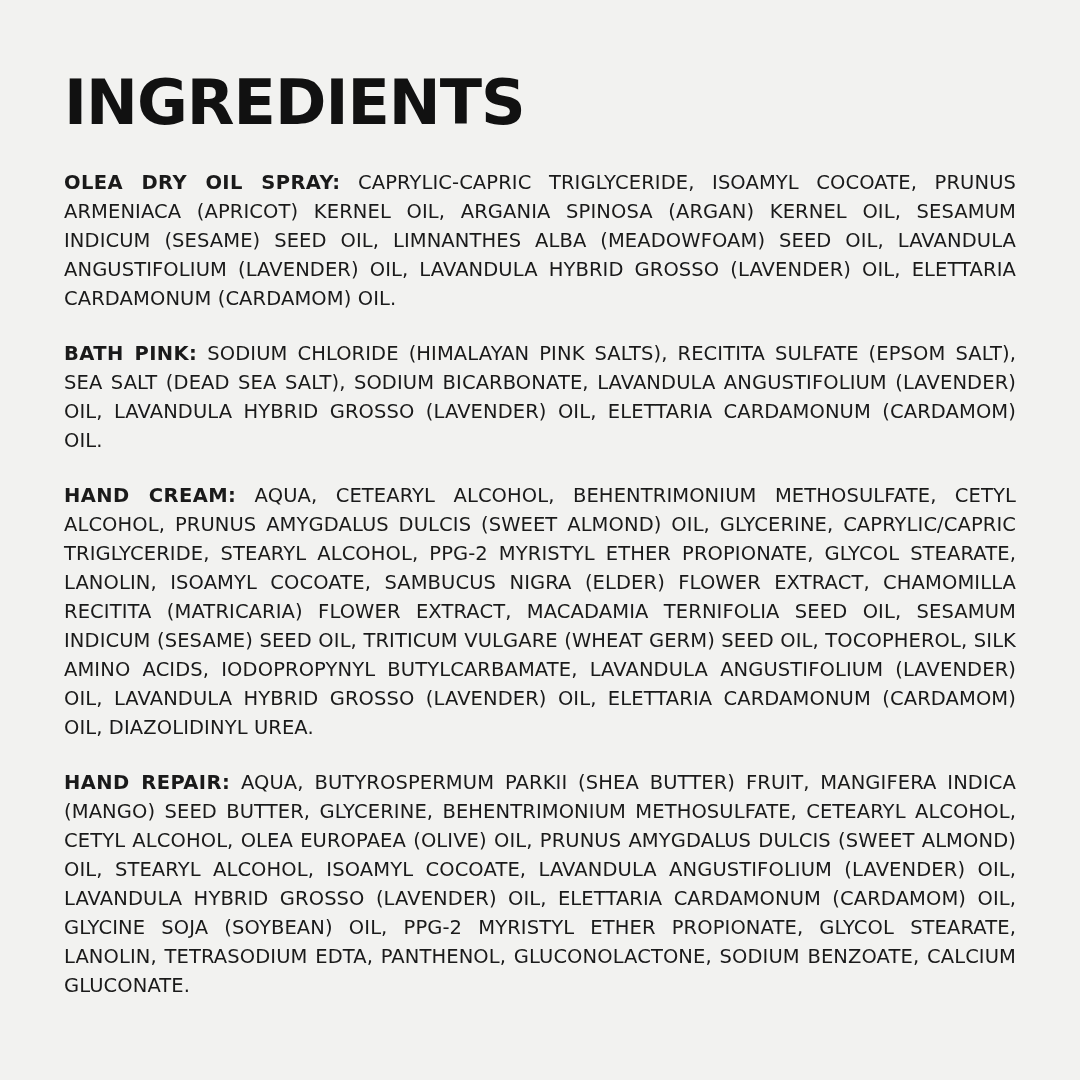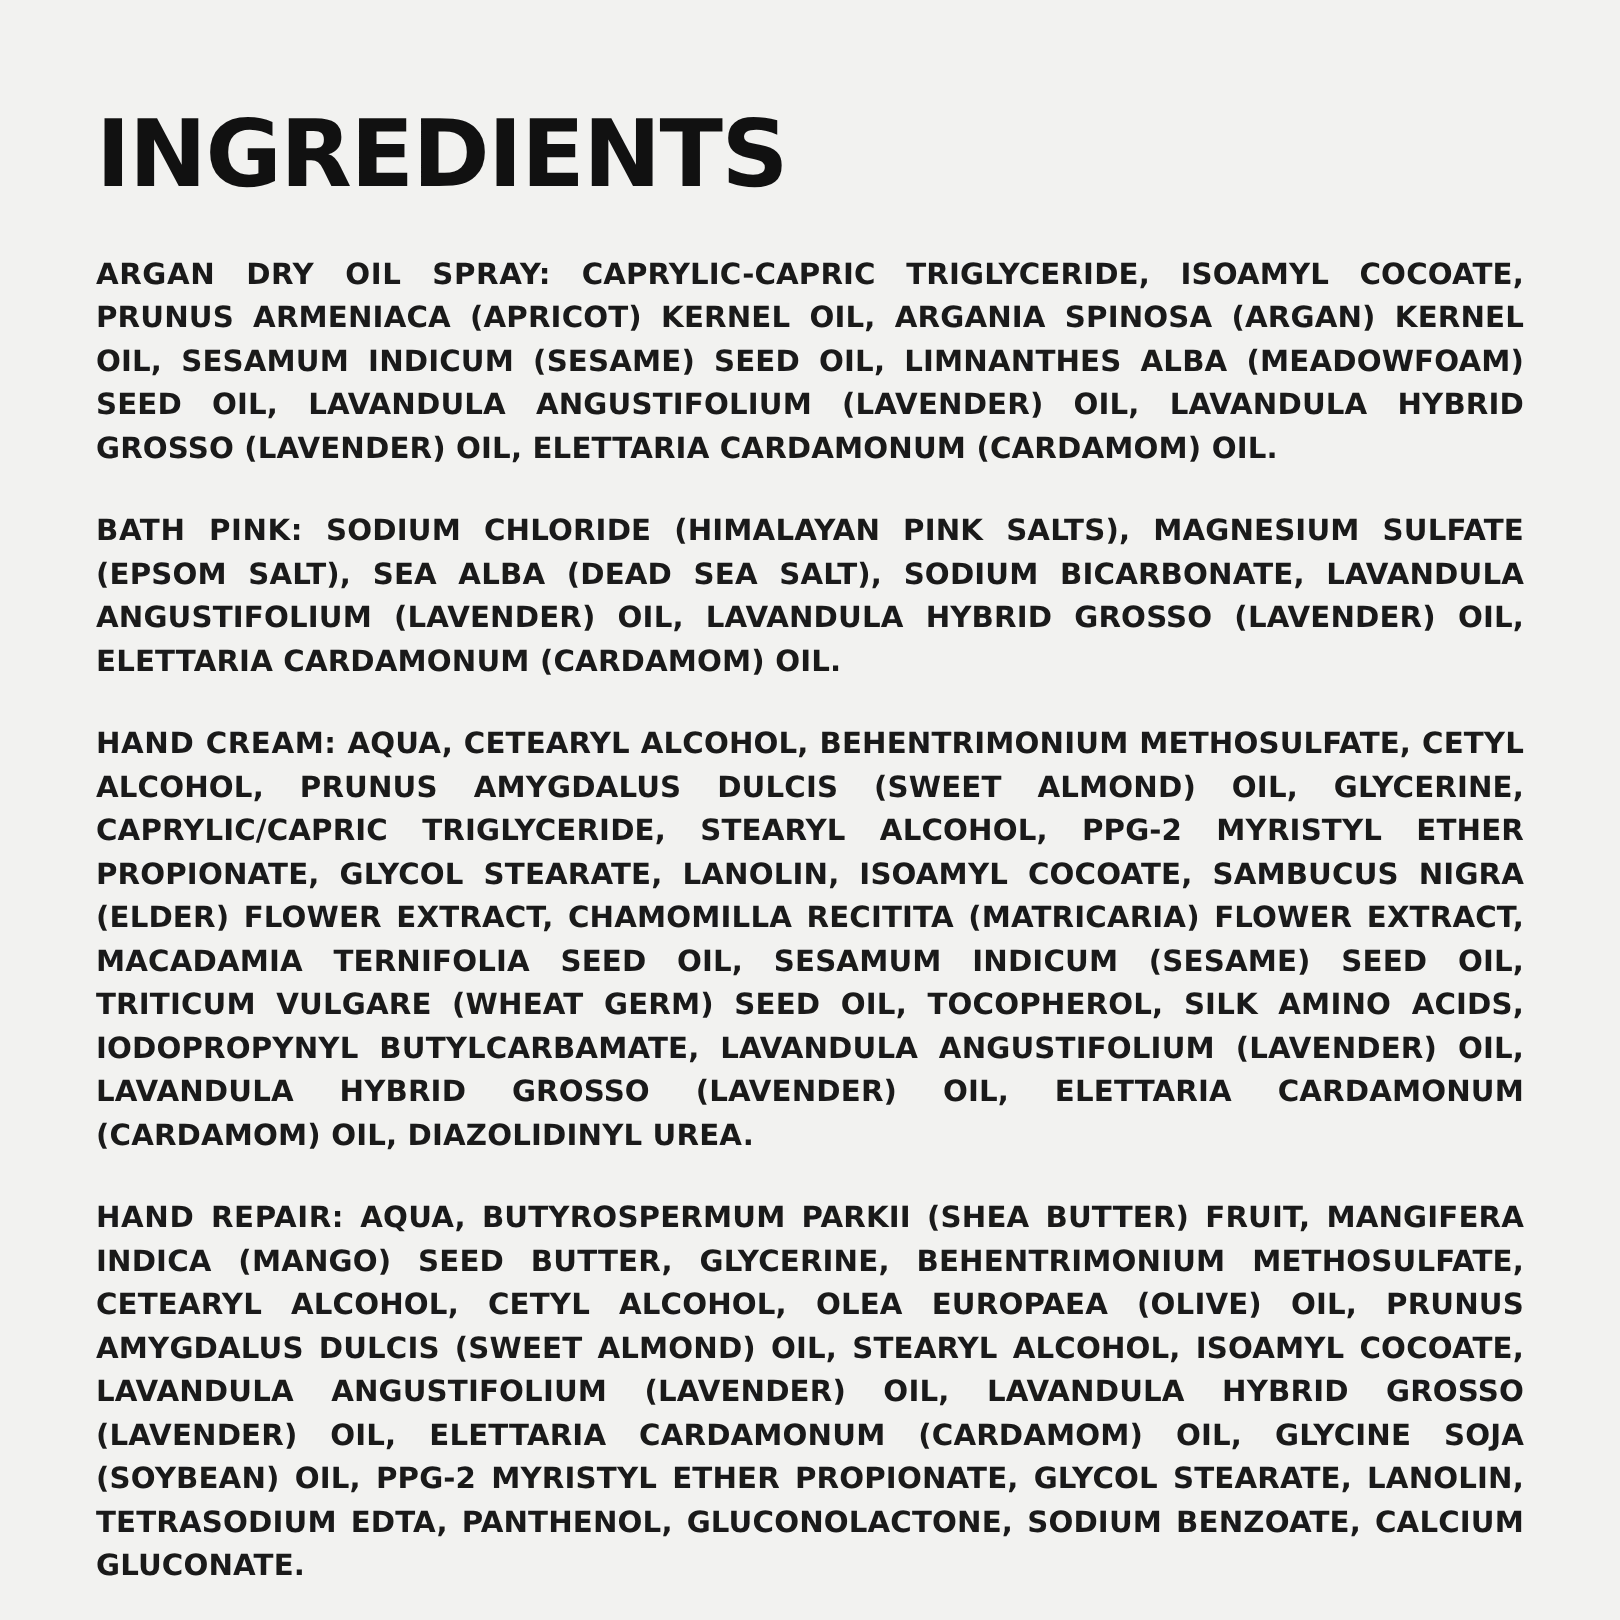"ARGAN DRY OIL SPRAY:" span.label { text: ARGAN -> OLEA }
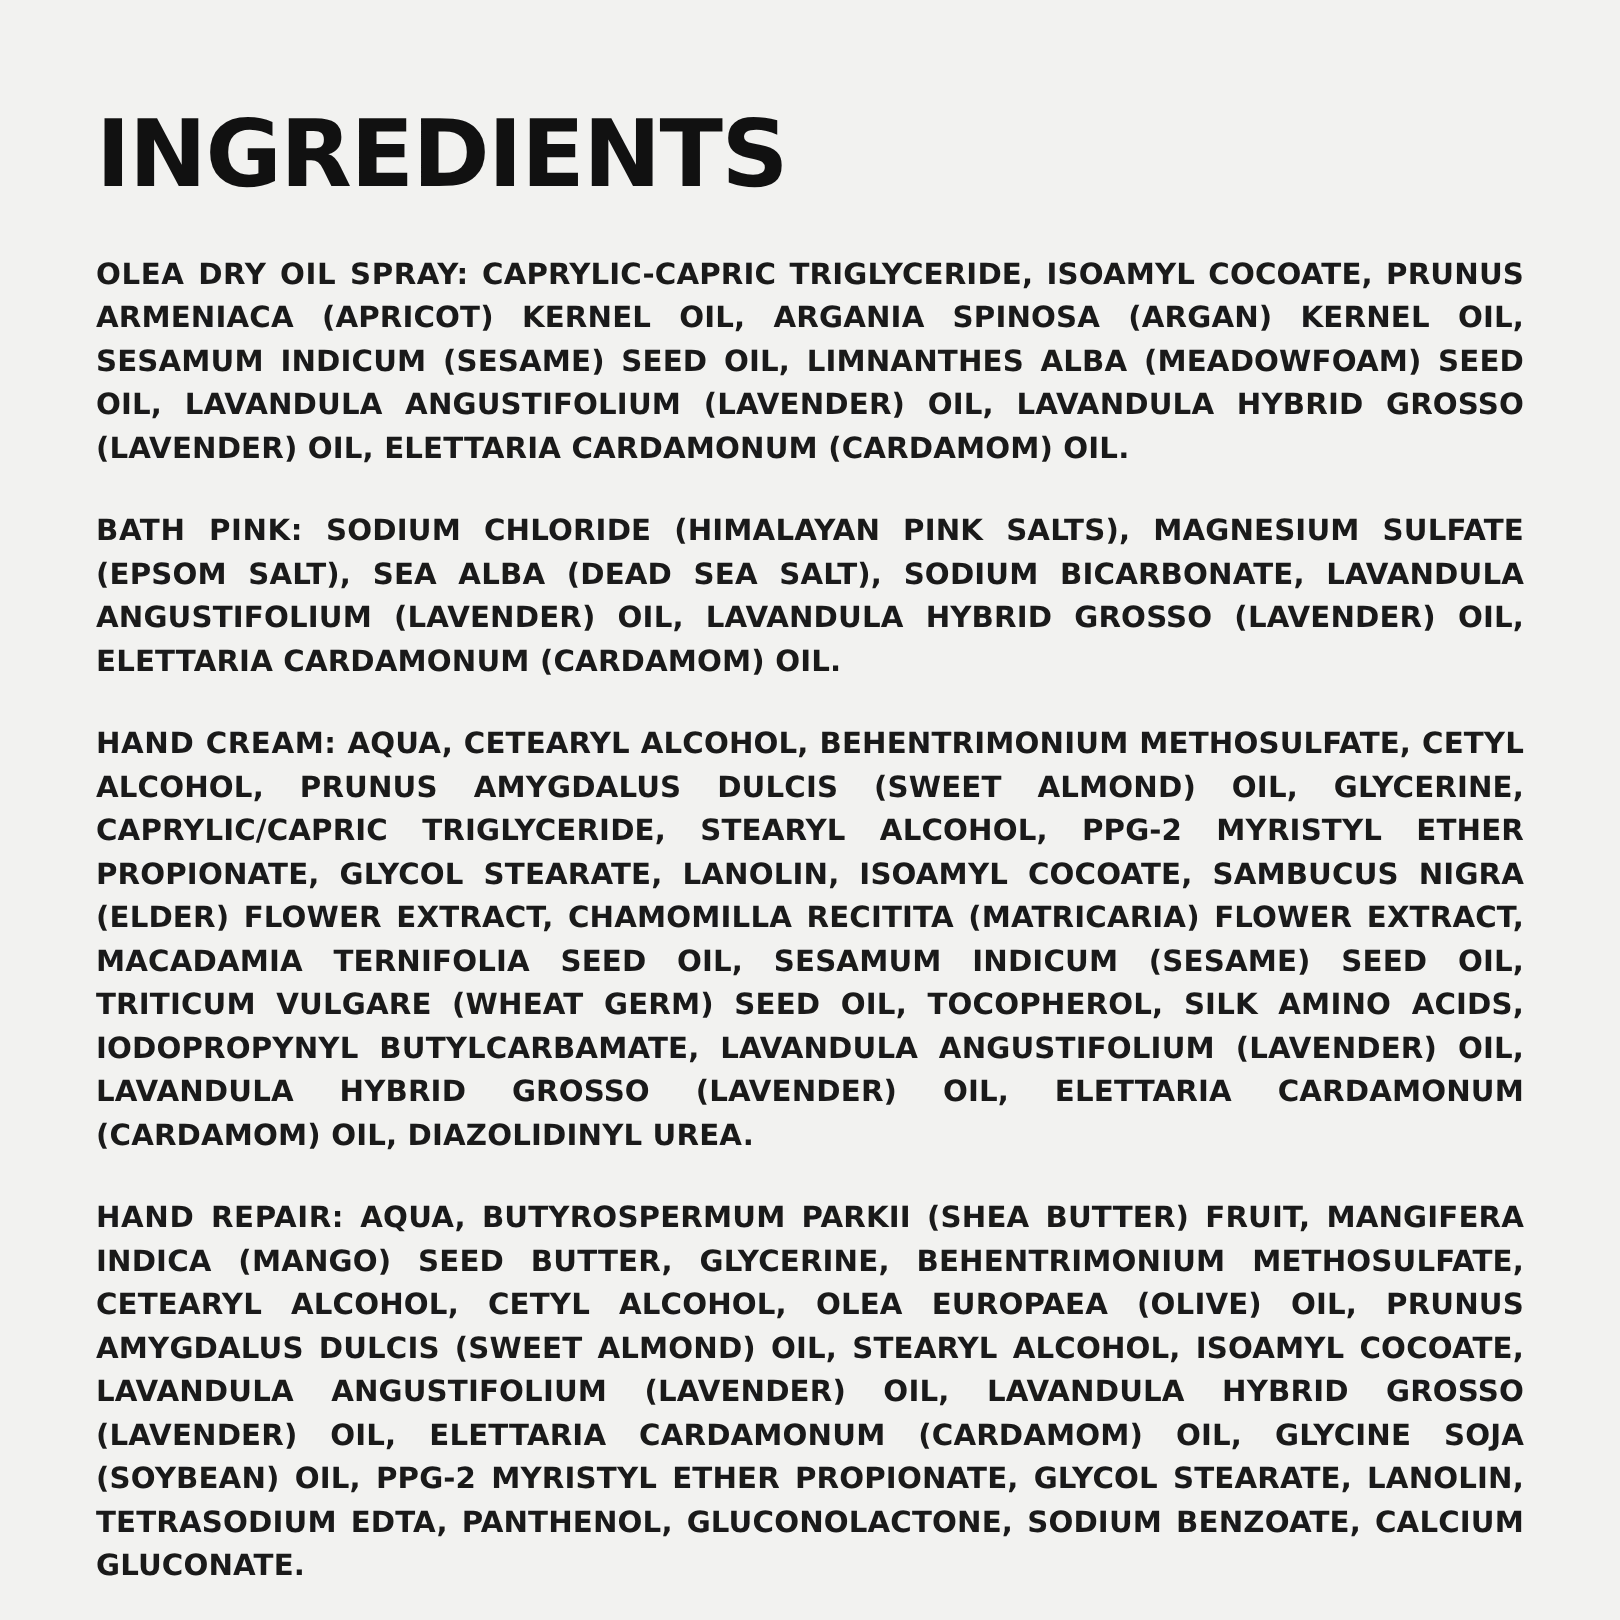"CAPRYLIC-CAPRIC TRIGLYCERIDE, ISOAMYL" .section p .body { font-weight: 700 -> 400 }
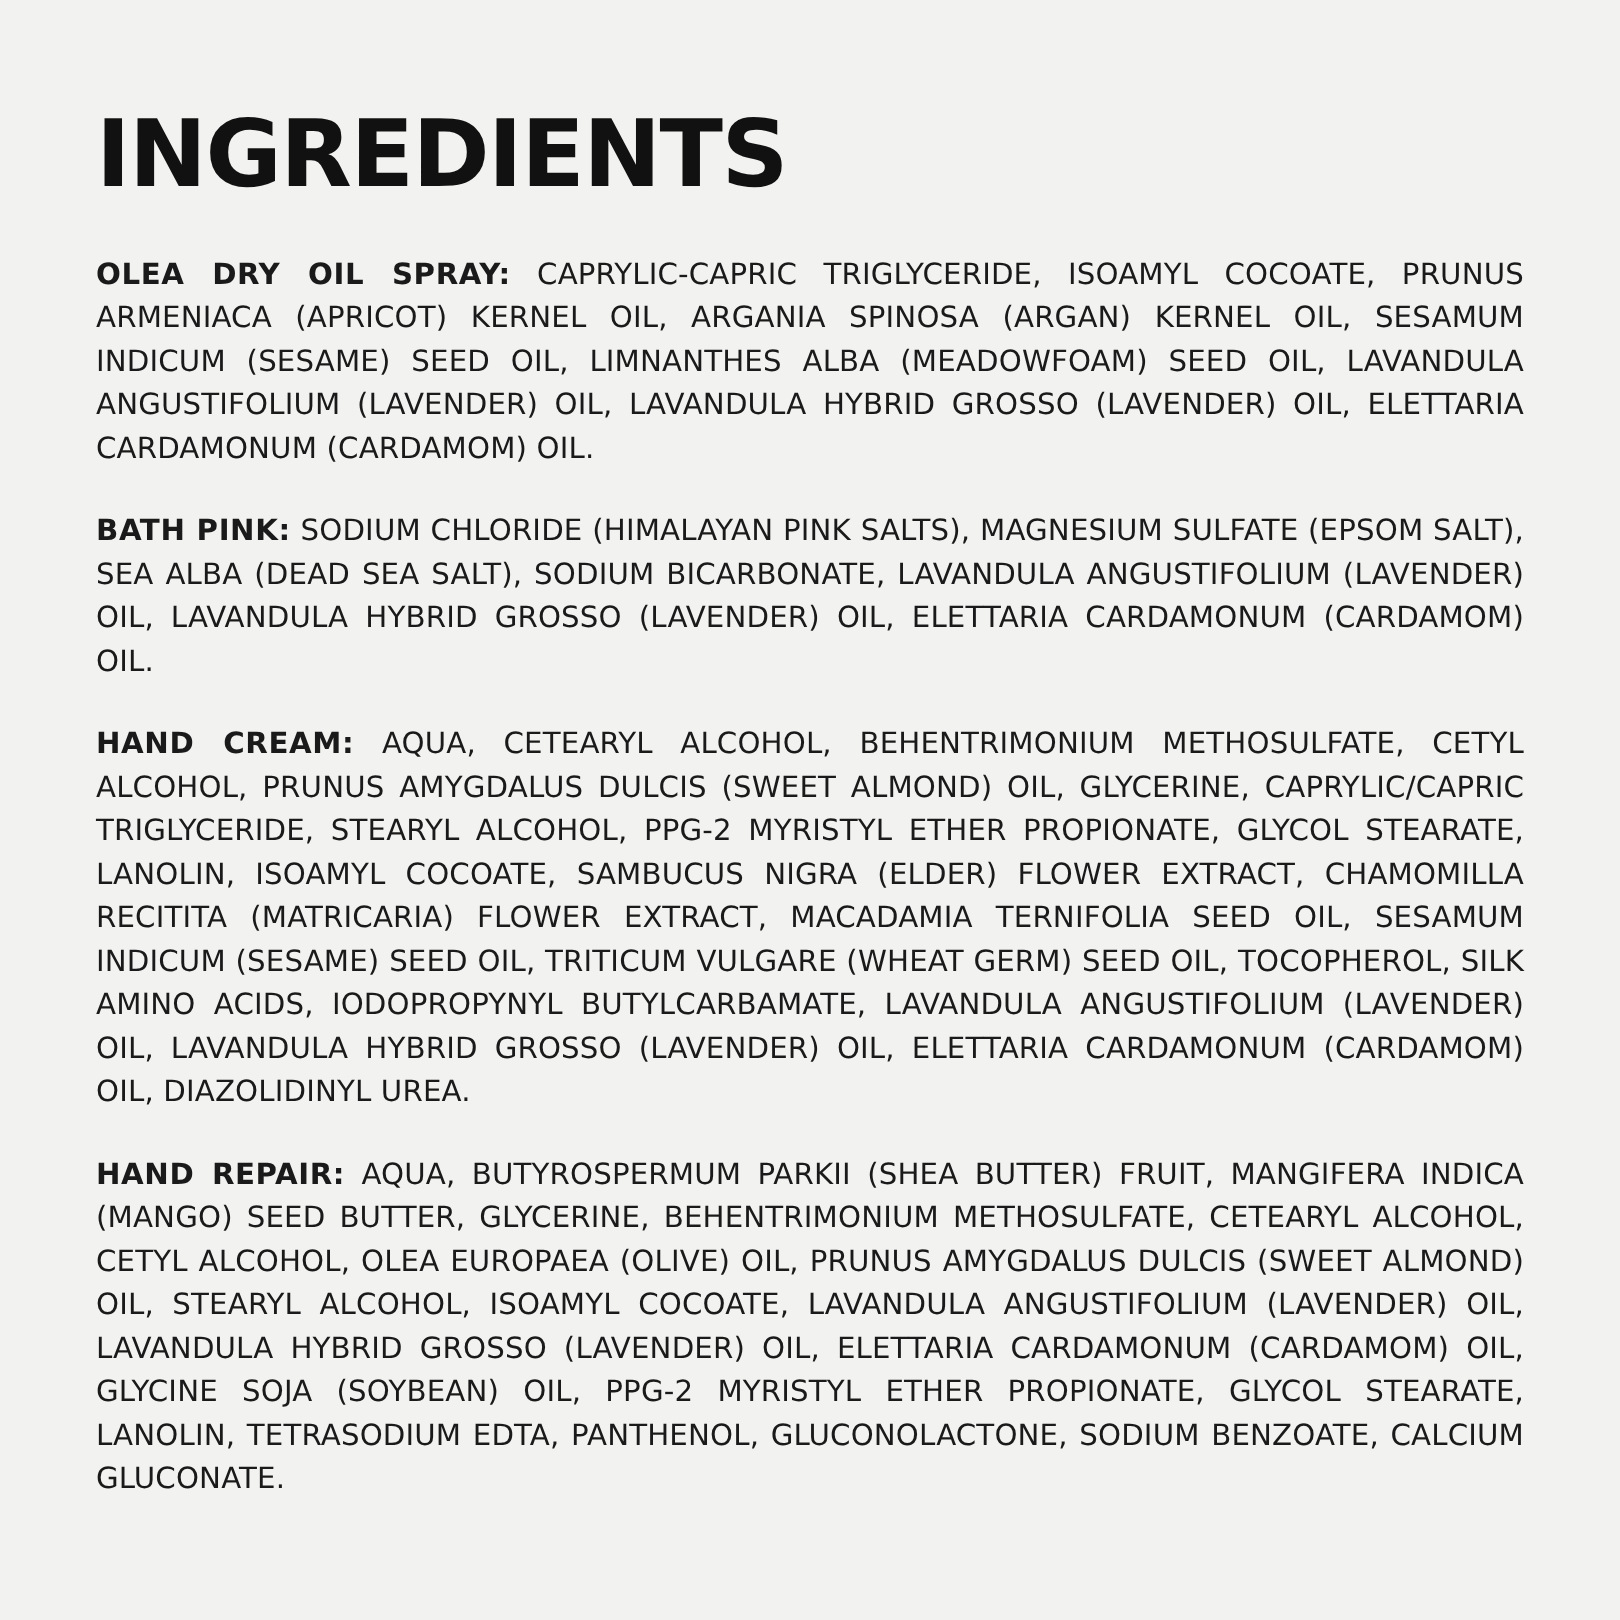"SODIUM CHLORIDE (HIMALAYAN PINK SALTS)," span.body { text: MAGNESIUM SULFATE (EPSOM SALT), SEA ALBA -> RECITITA SULFATE (EPSOM SALT), SEA SALT }
